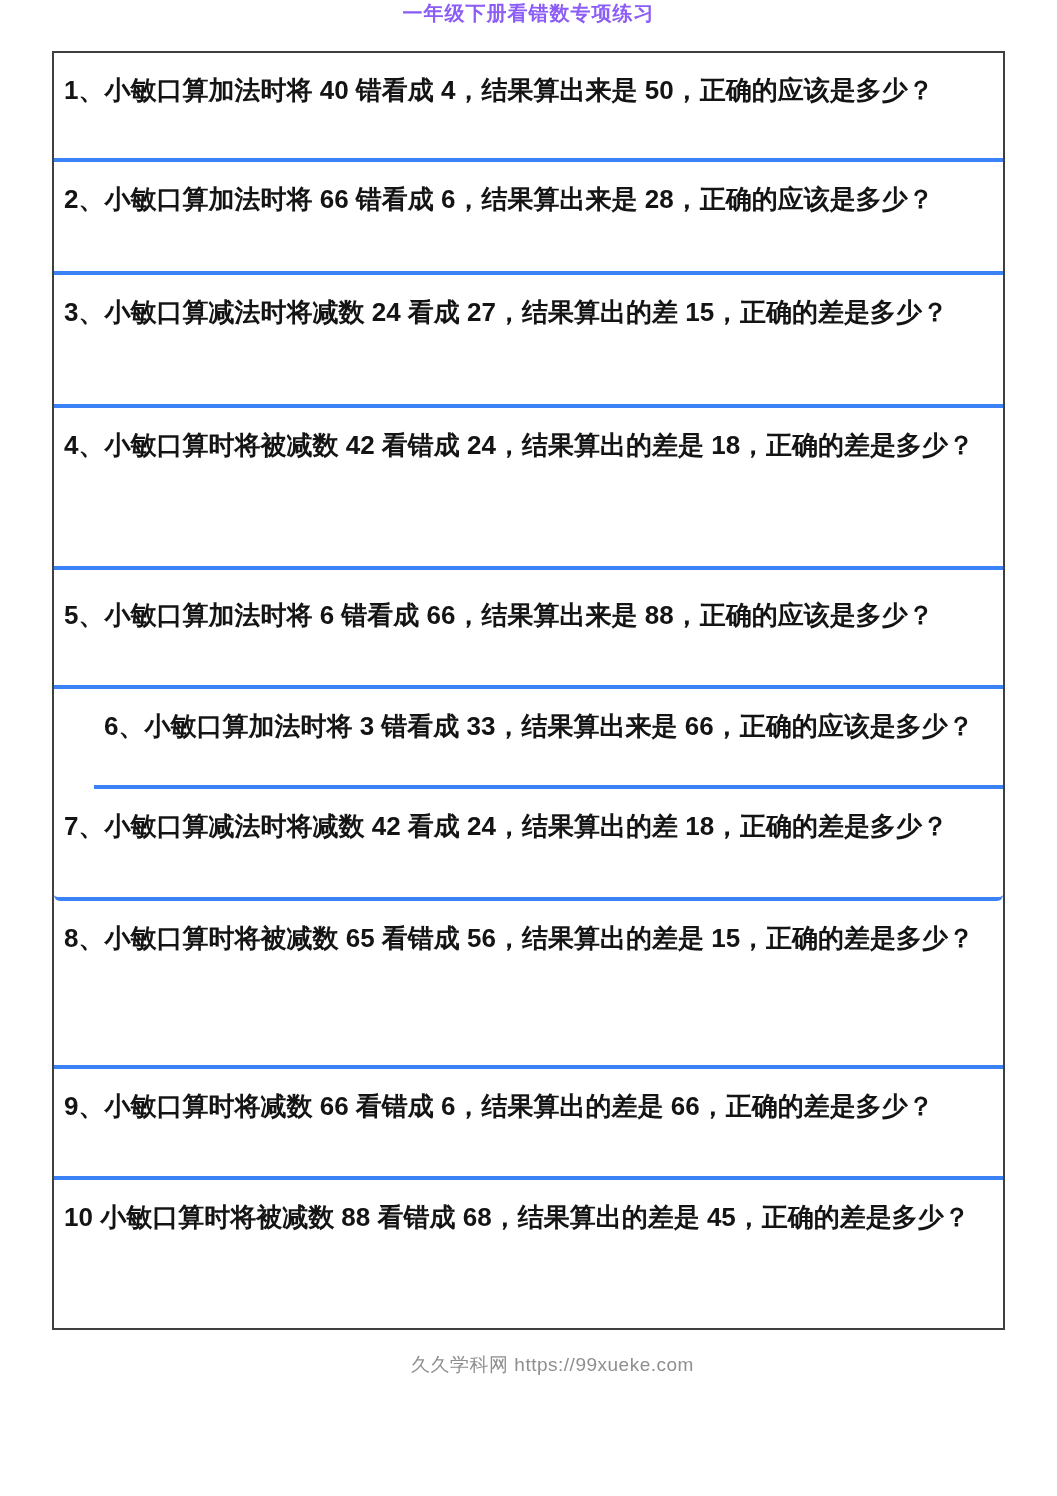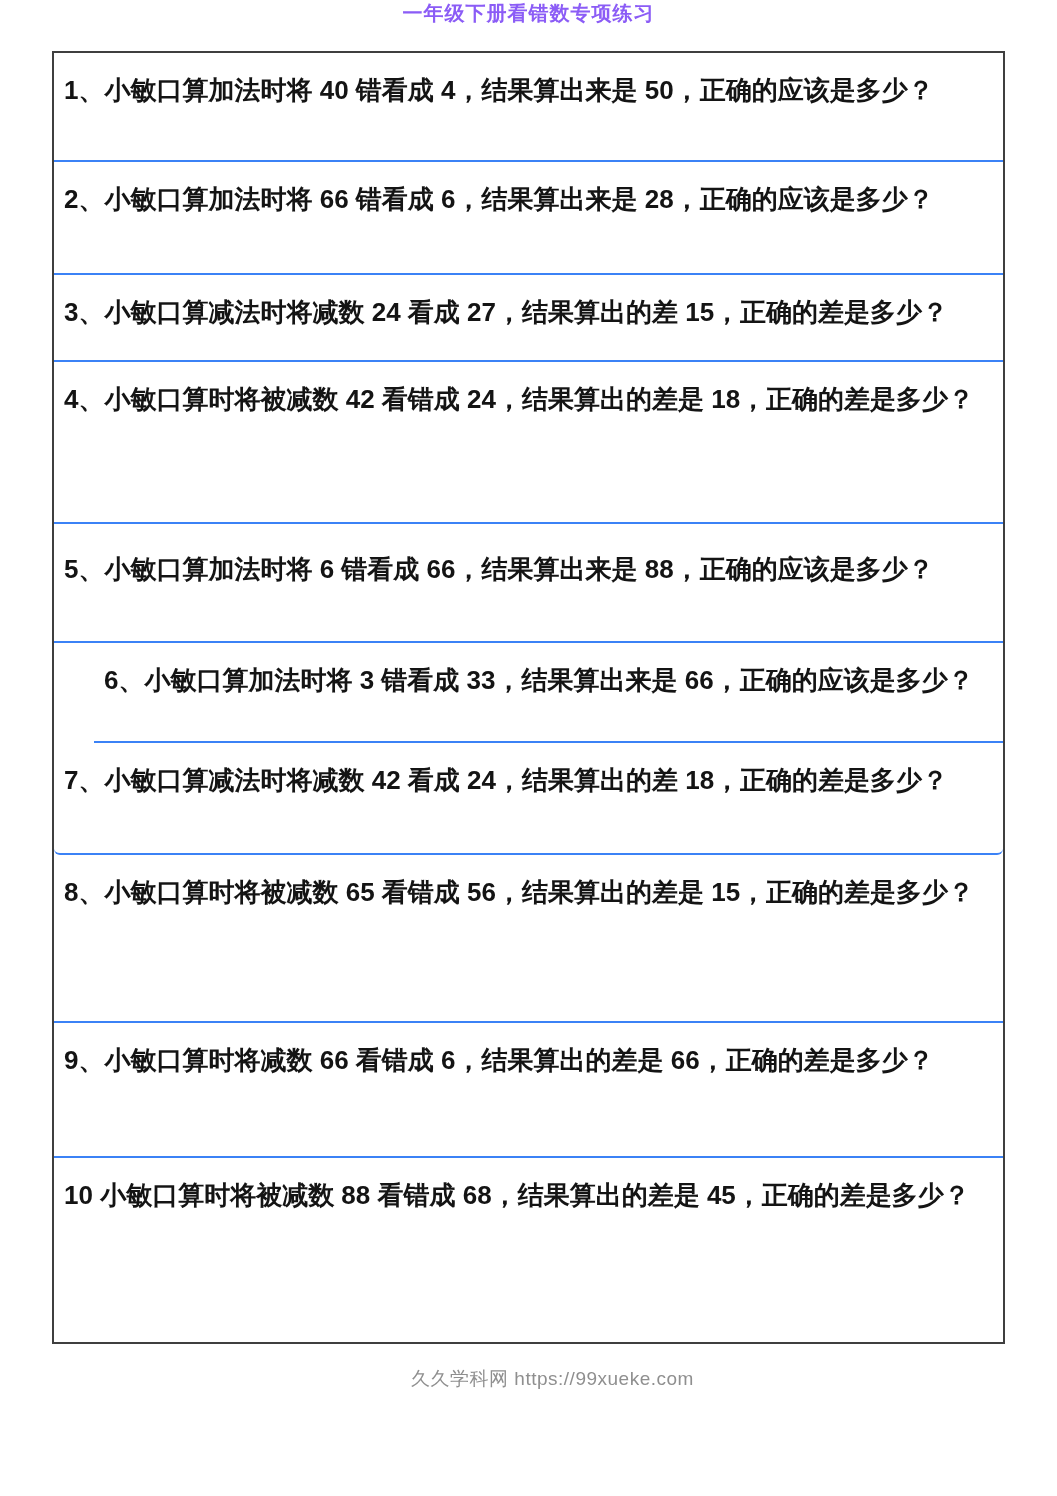"1、小敏口算加法时将 40 错看成 4，结果算出来是 50，正确的应该是多少？" .qrow { border-bottom: 2px solid #3b82f6 -> 4px solid #3b82f6 }
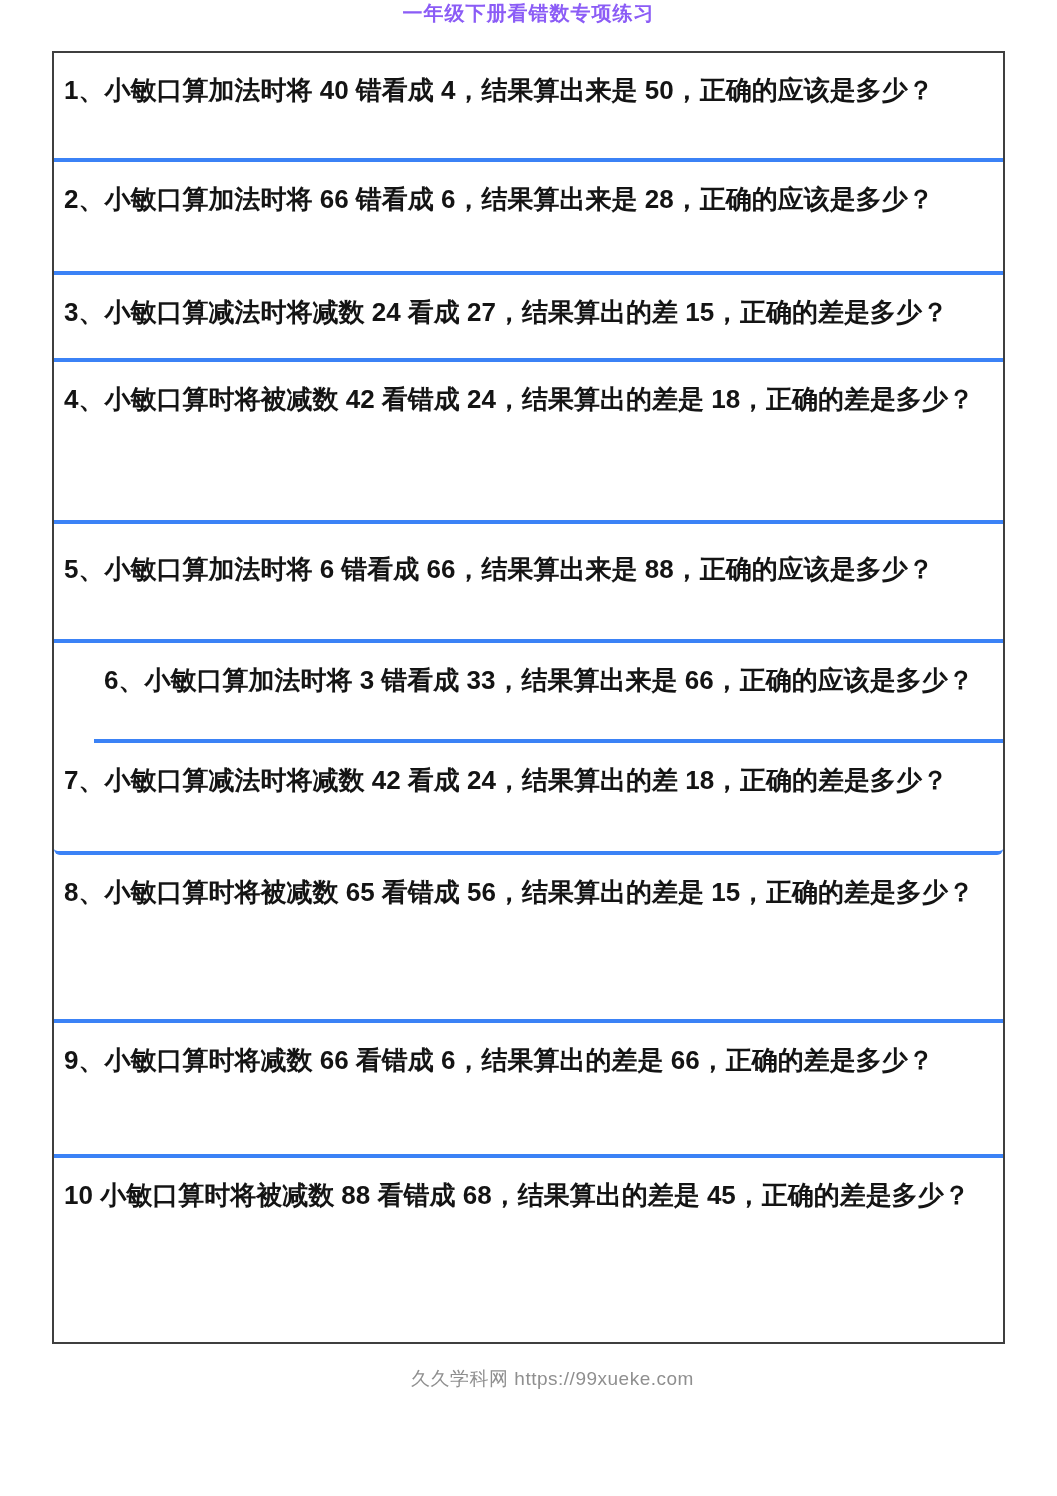"3、小敏口算减法时将减数 24 看成 27，结果算出的差 15，正确的差是多少？" .qrow:nth-child(3) { height: 87px -> 133px }
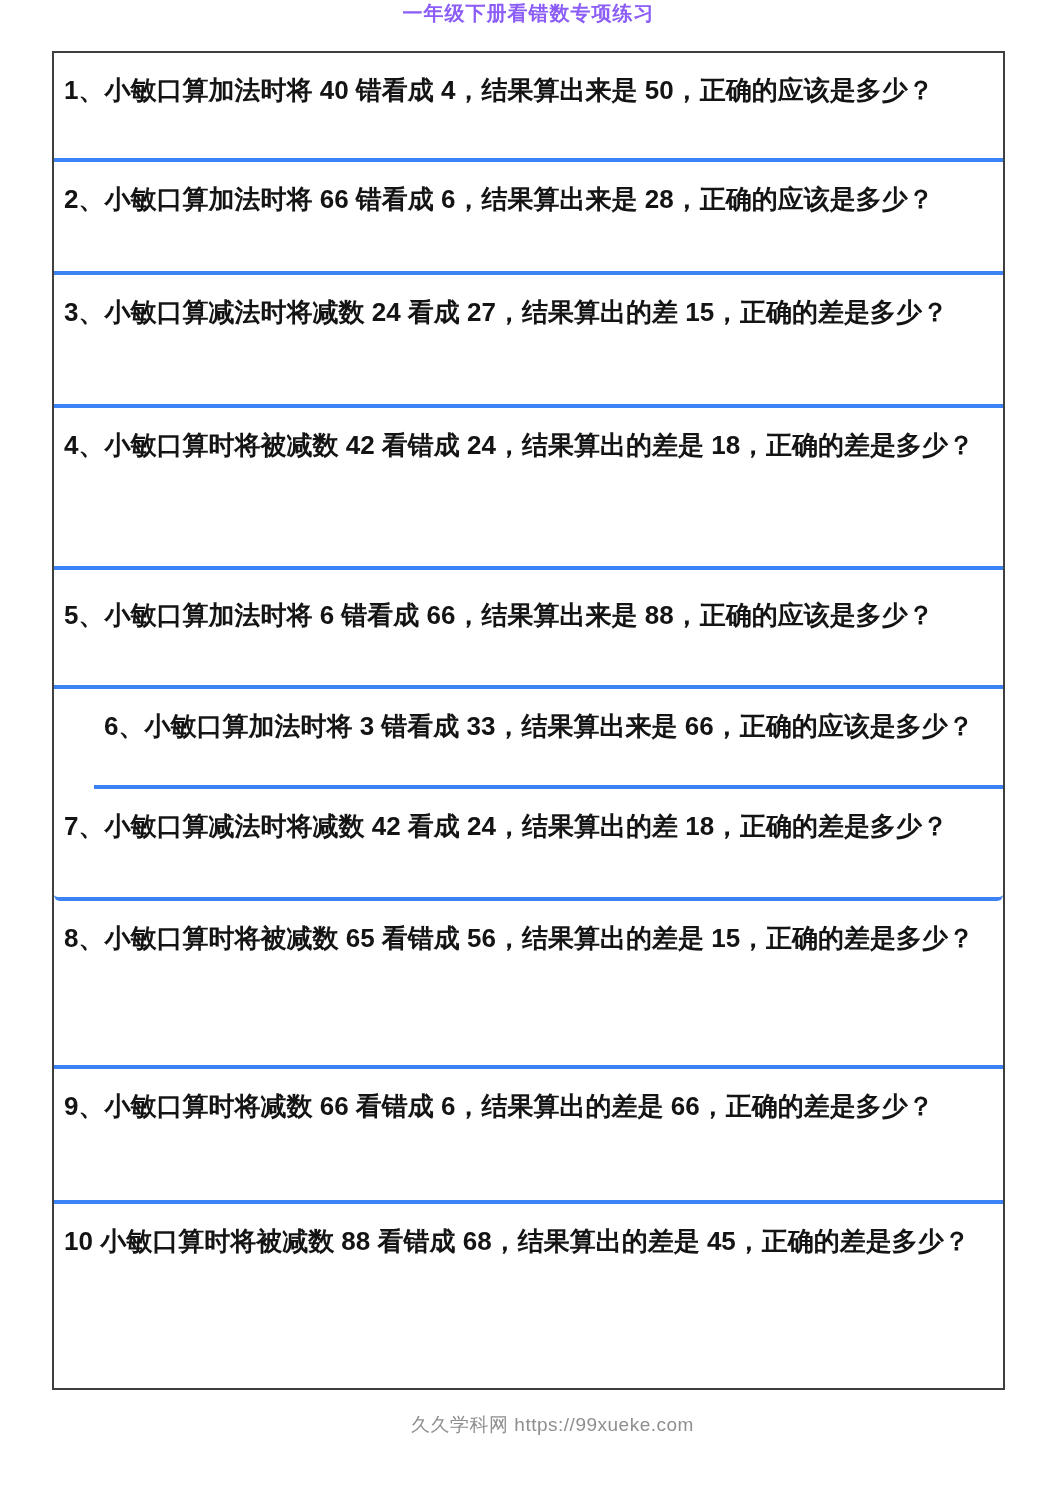"9、小敏口算时将减数 66 看错成 6，结果算出的差是 66，正确的差是多少？" .qrow:nth-child(9) { height: 135px -> 111px }
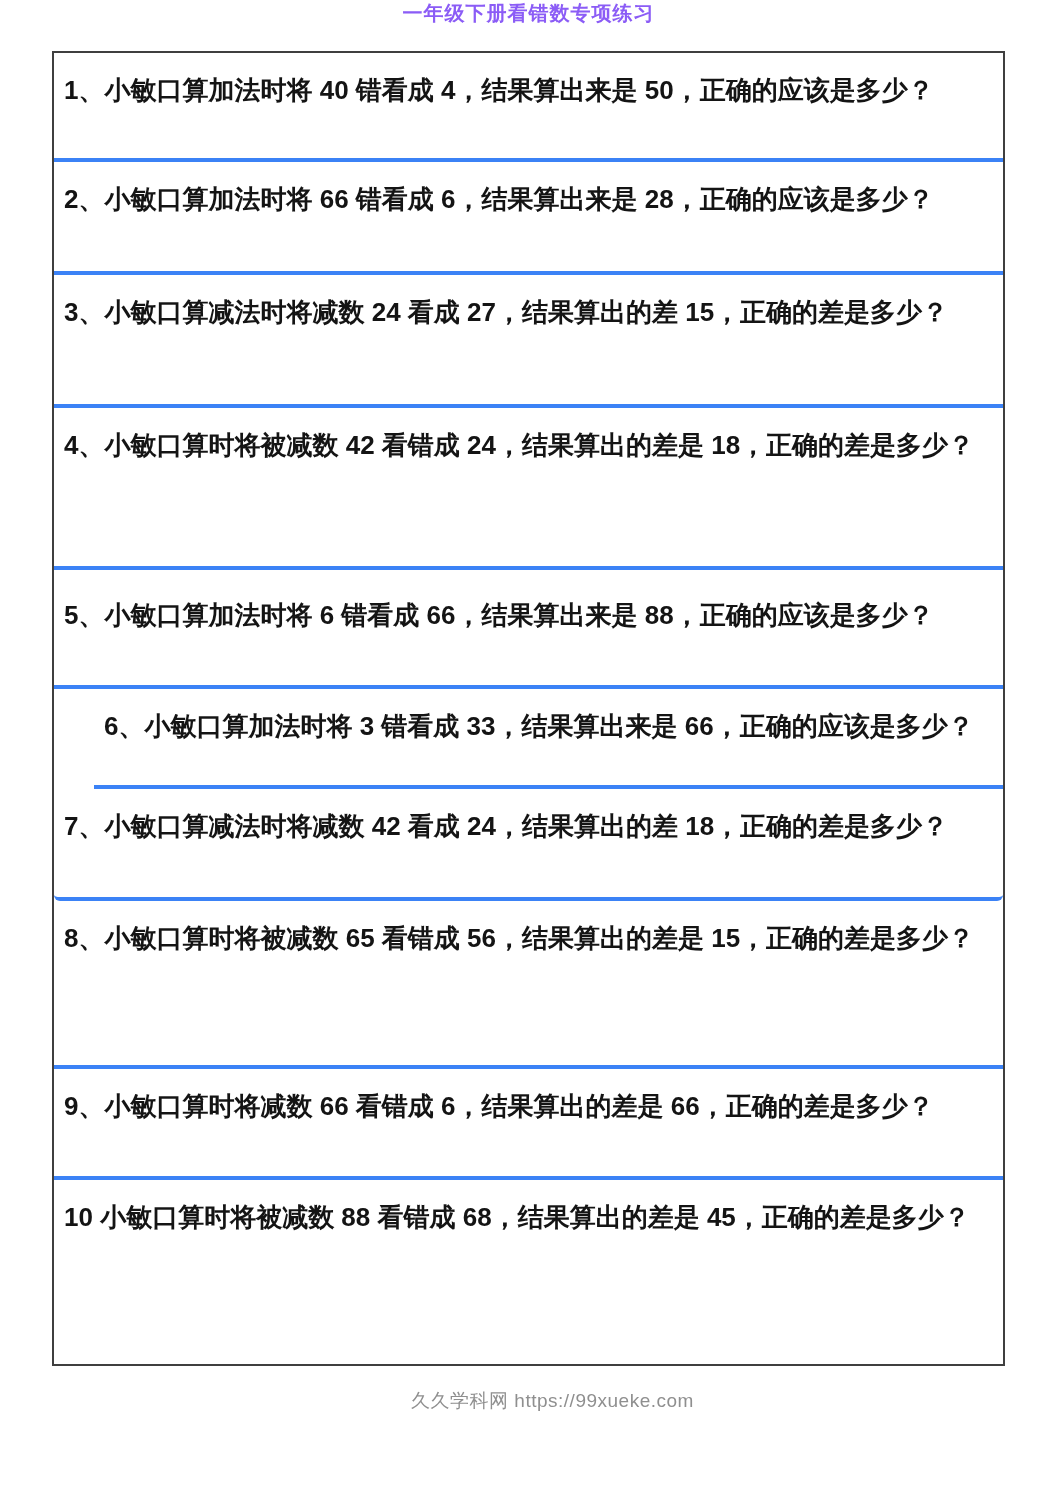"10 小敏口算时将被减数 88 看错成 68，结果算出的差是" .qrow:nth-child(10) { height: 184px -> 148px }
